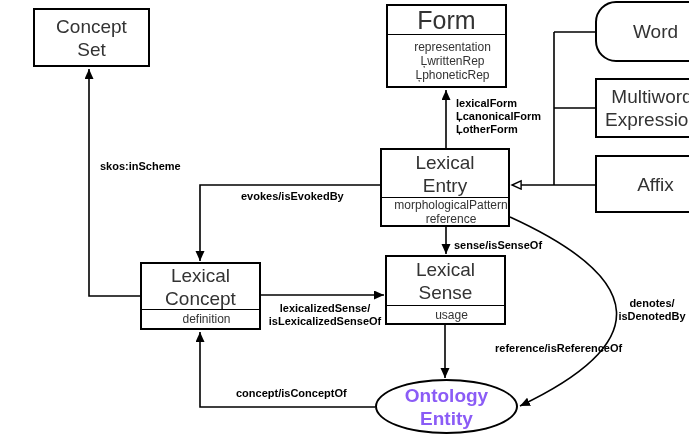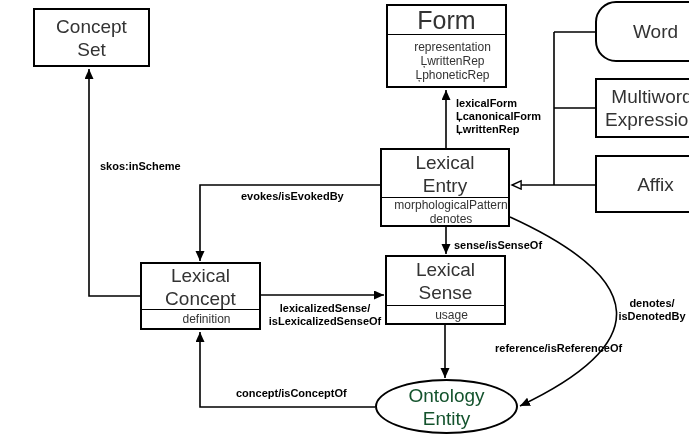"lexicalForm" div.edge-label { text: ĻwrittenRep -> ĻotherForm }
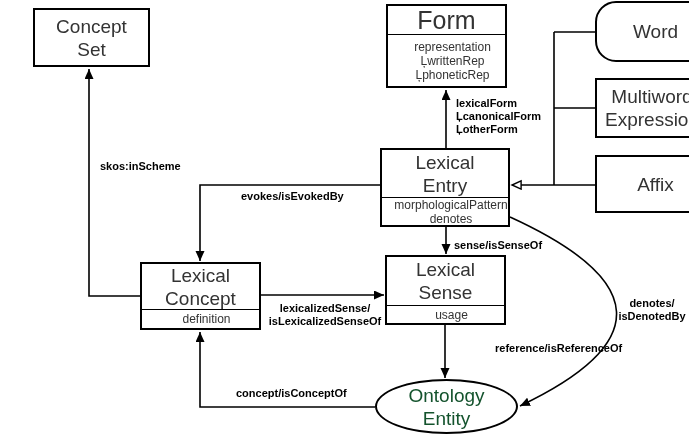"denotes" div { text: denotes -> reference }
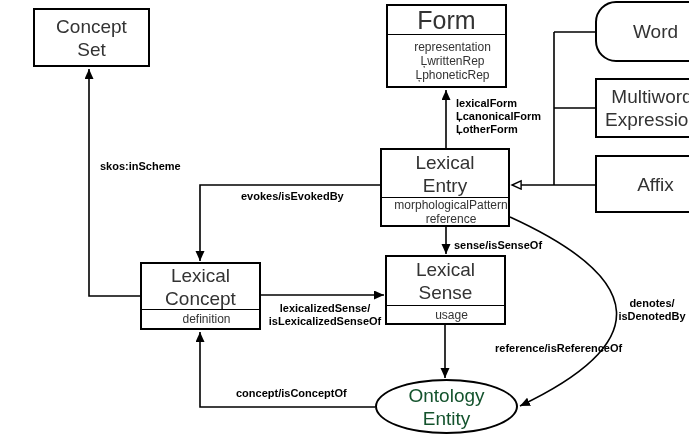"Ontology" .ellipse-node { color: #14532d -> #8b5cf6; font-weight: none -> bold }
